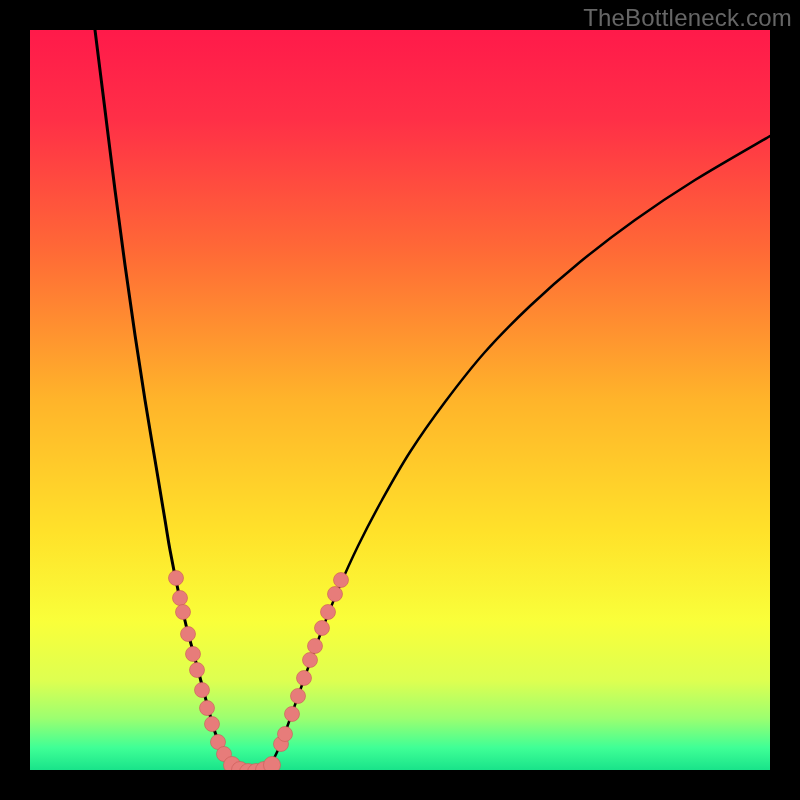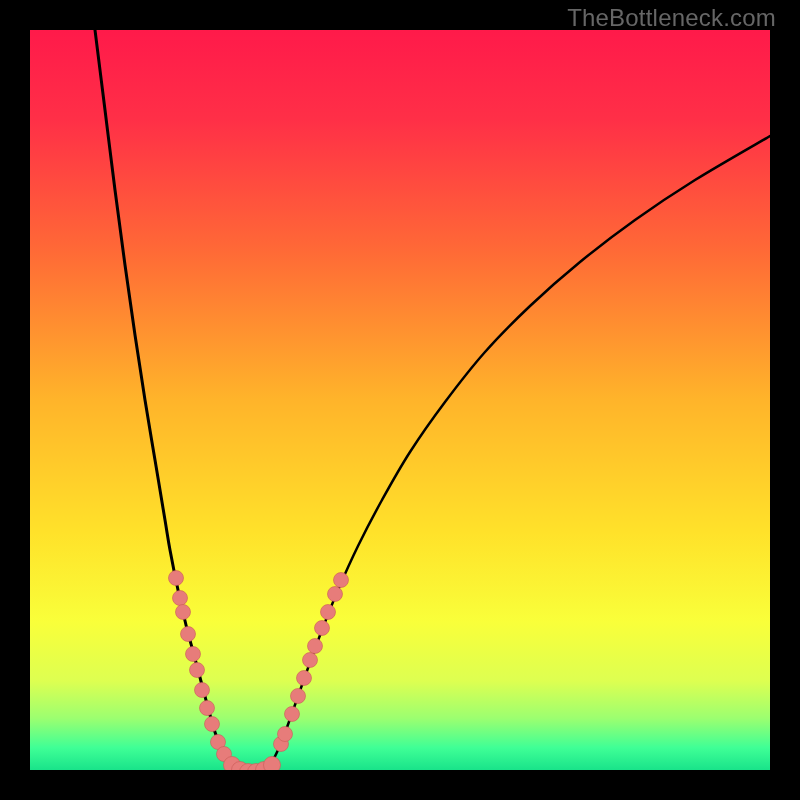"TheBottleneck.com" .watermark { right: 24px -> 8px }
